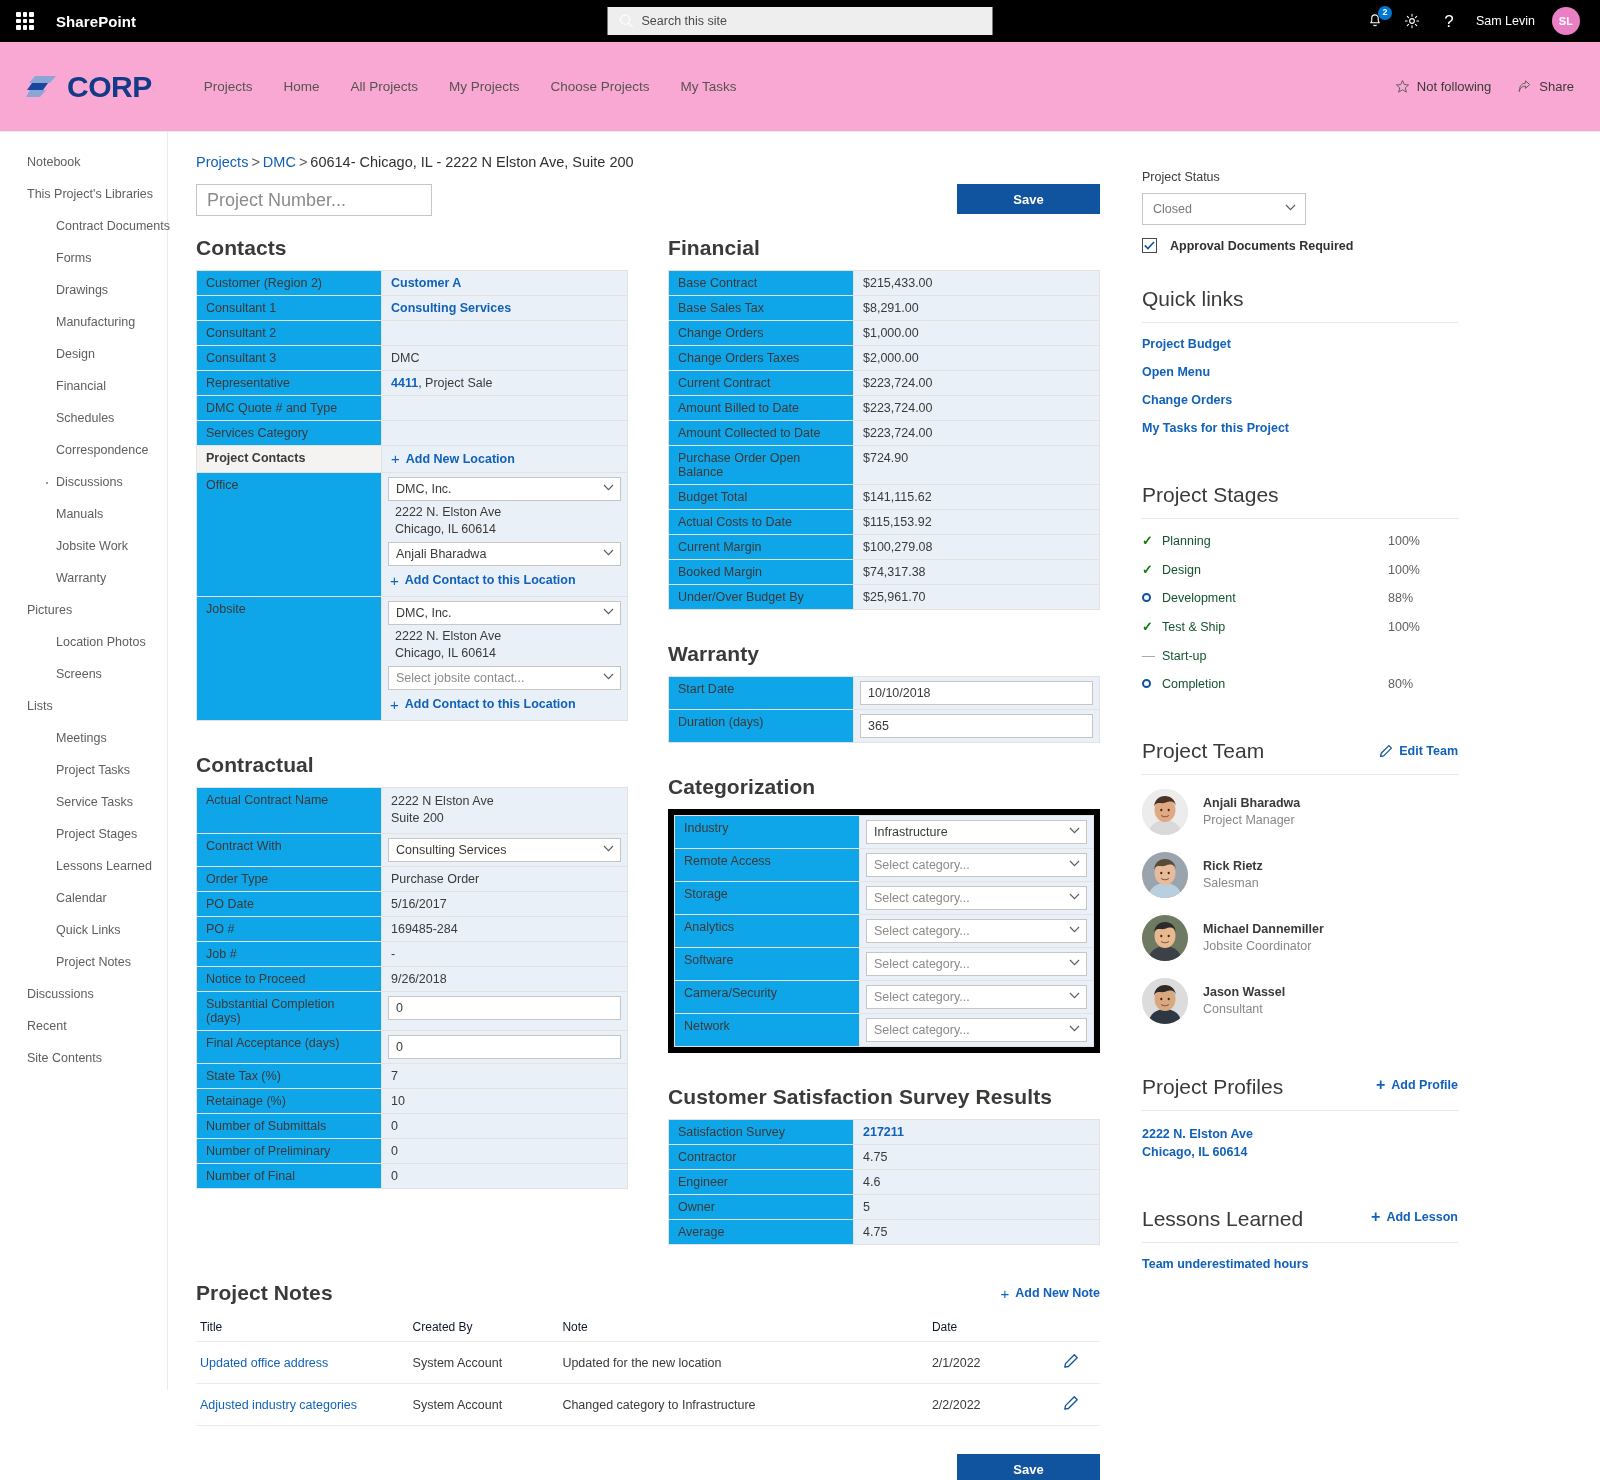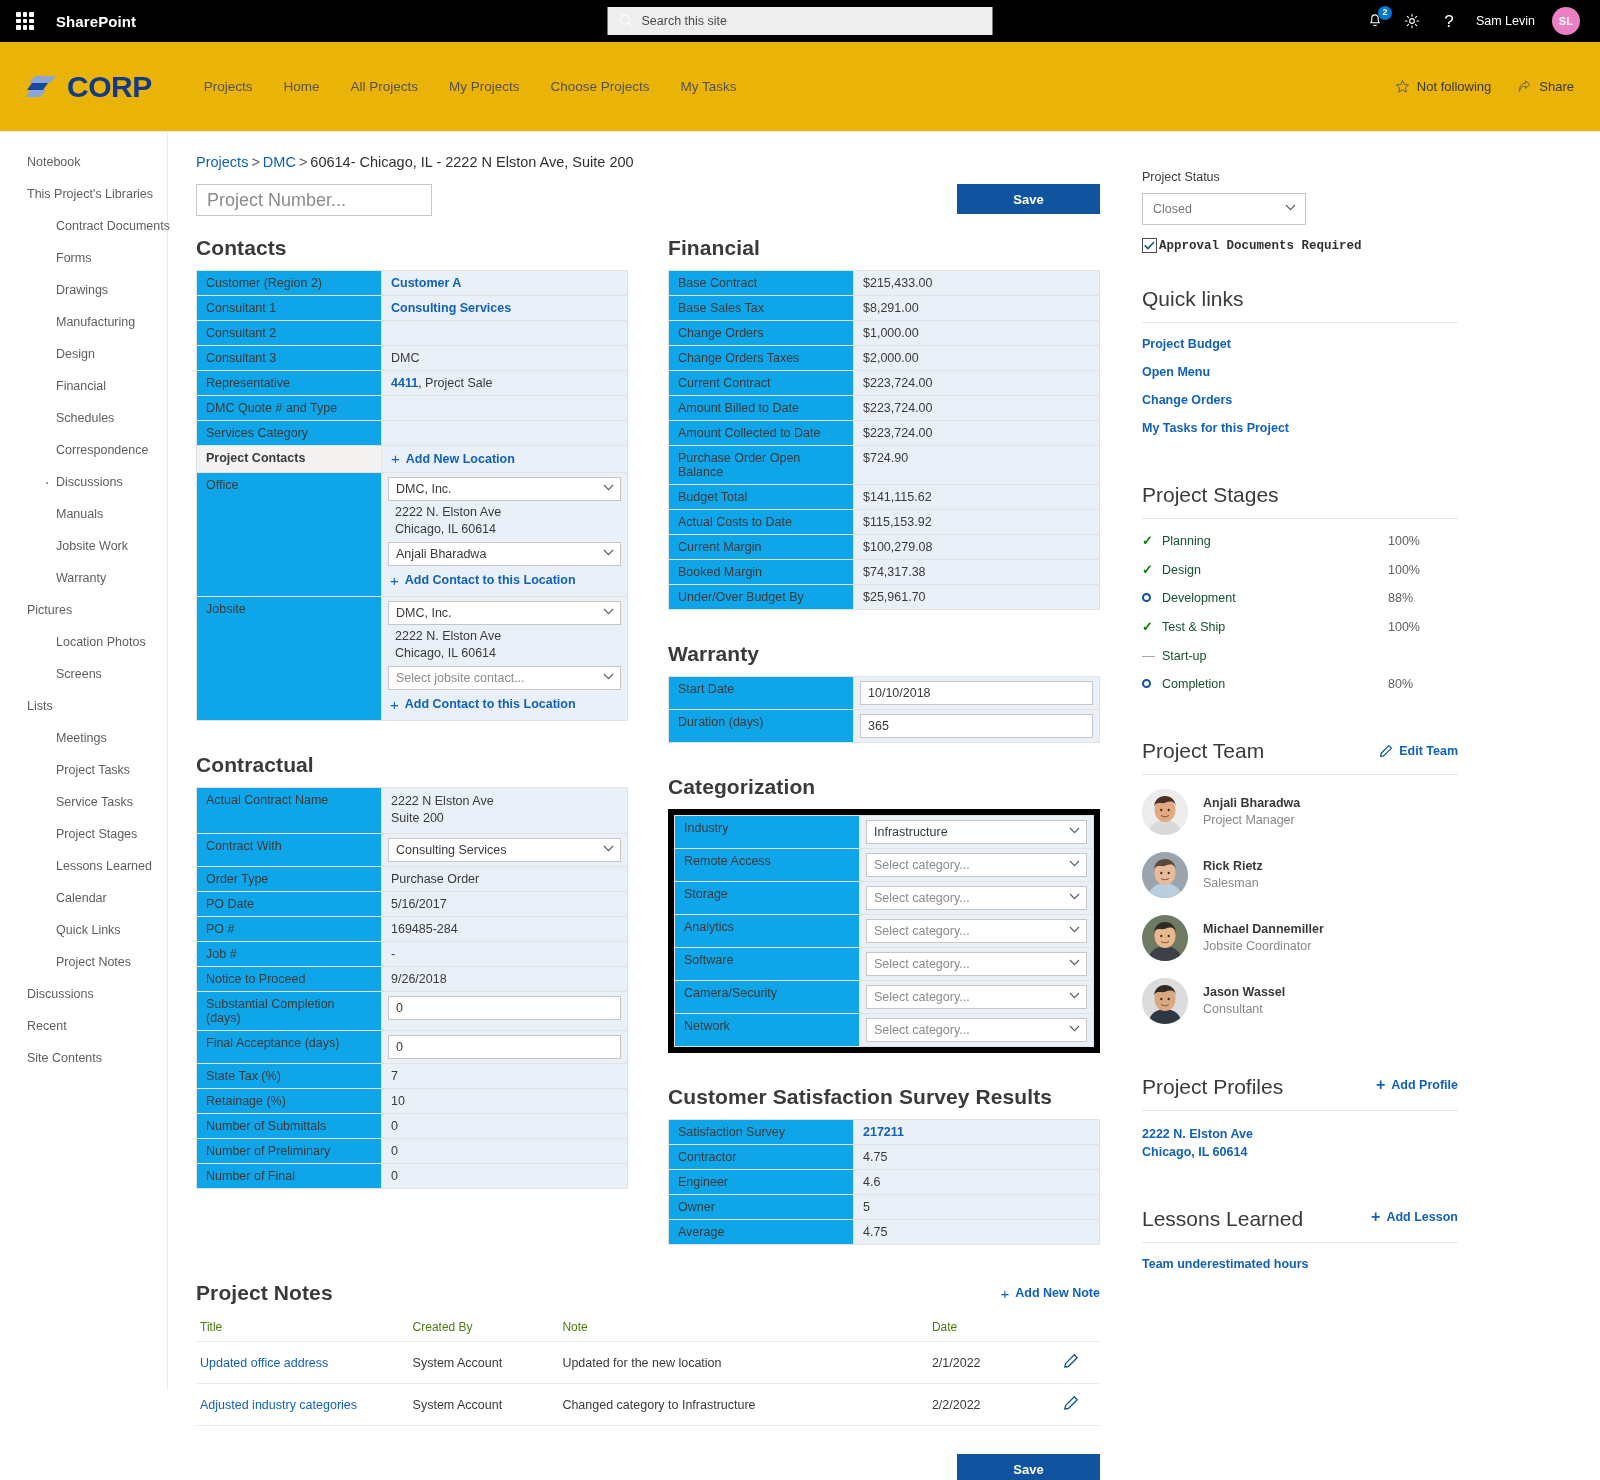"CORP" .siteheader { background: #eab308 -> #f9a8d4 }
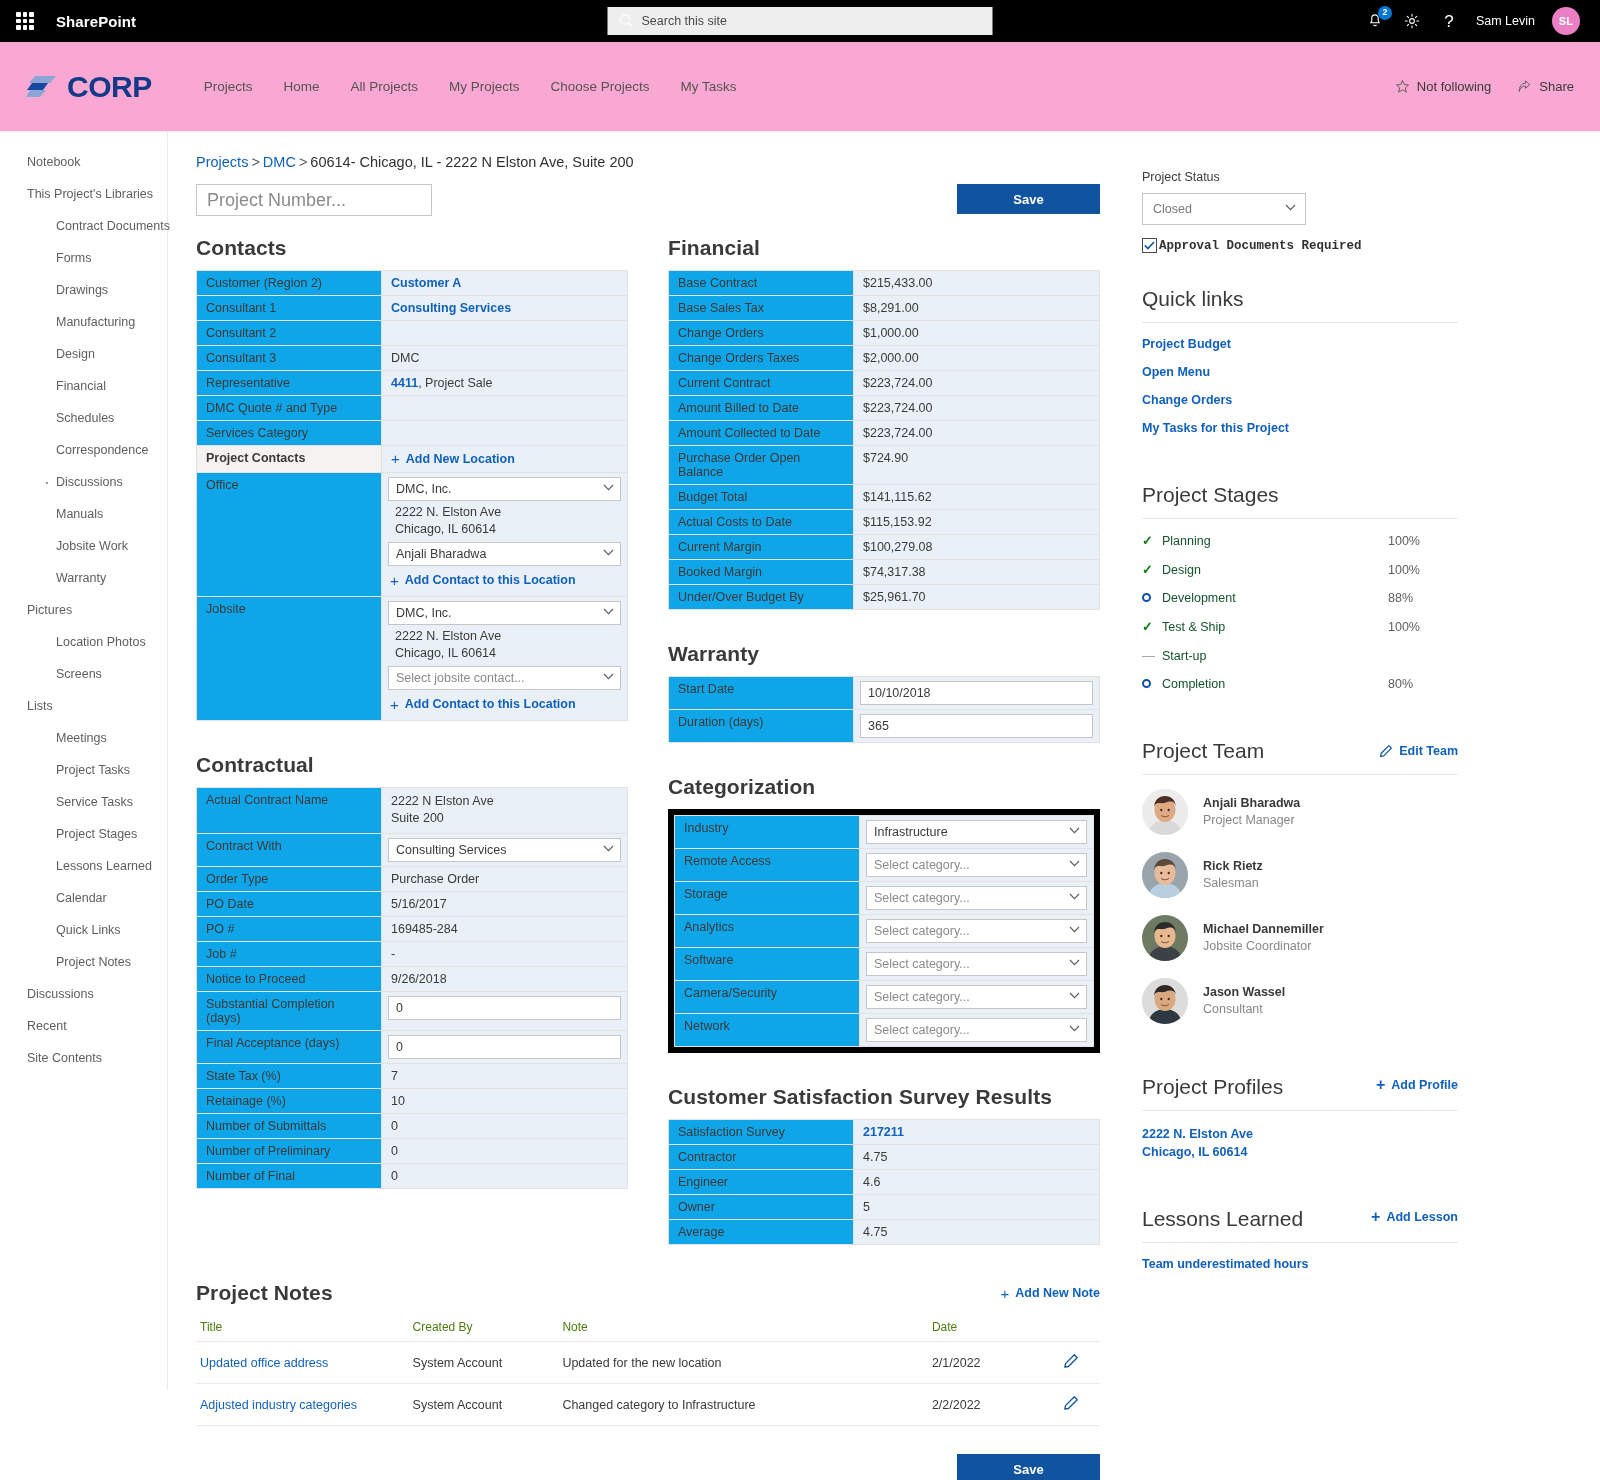"Approval Documents Required" .chk-row { font-family: Liberation Mono, monospace -> none; gap: 2px -> 13px }
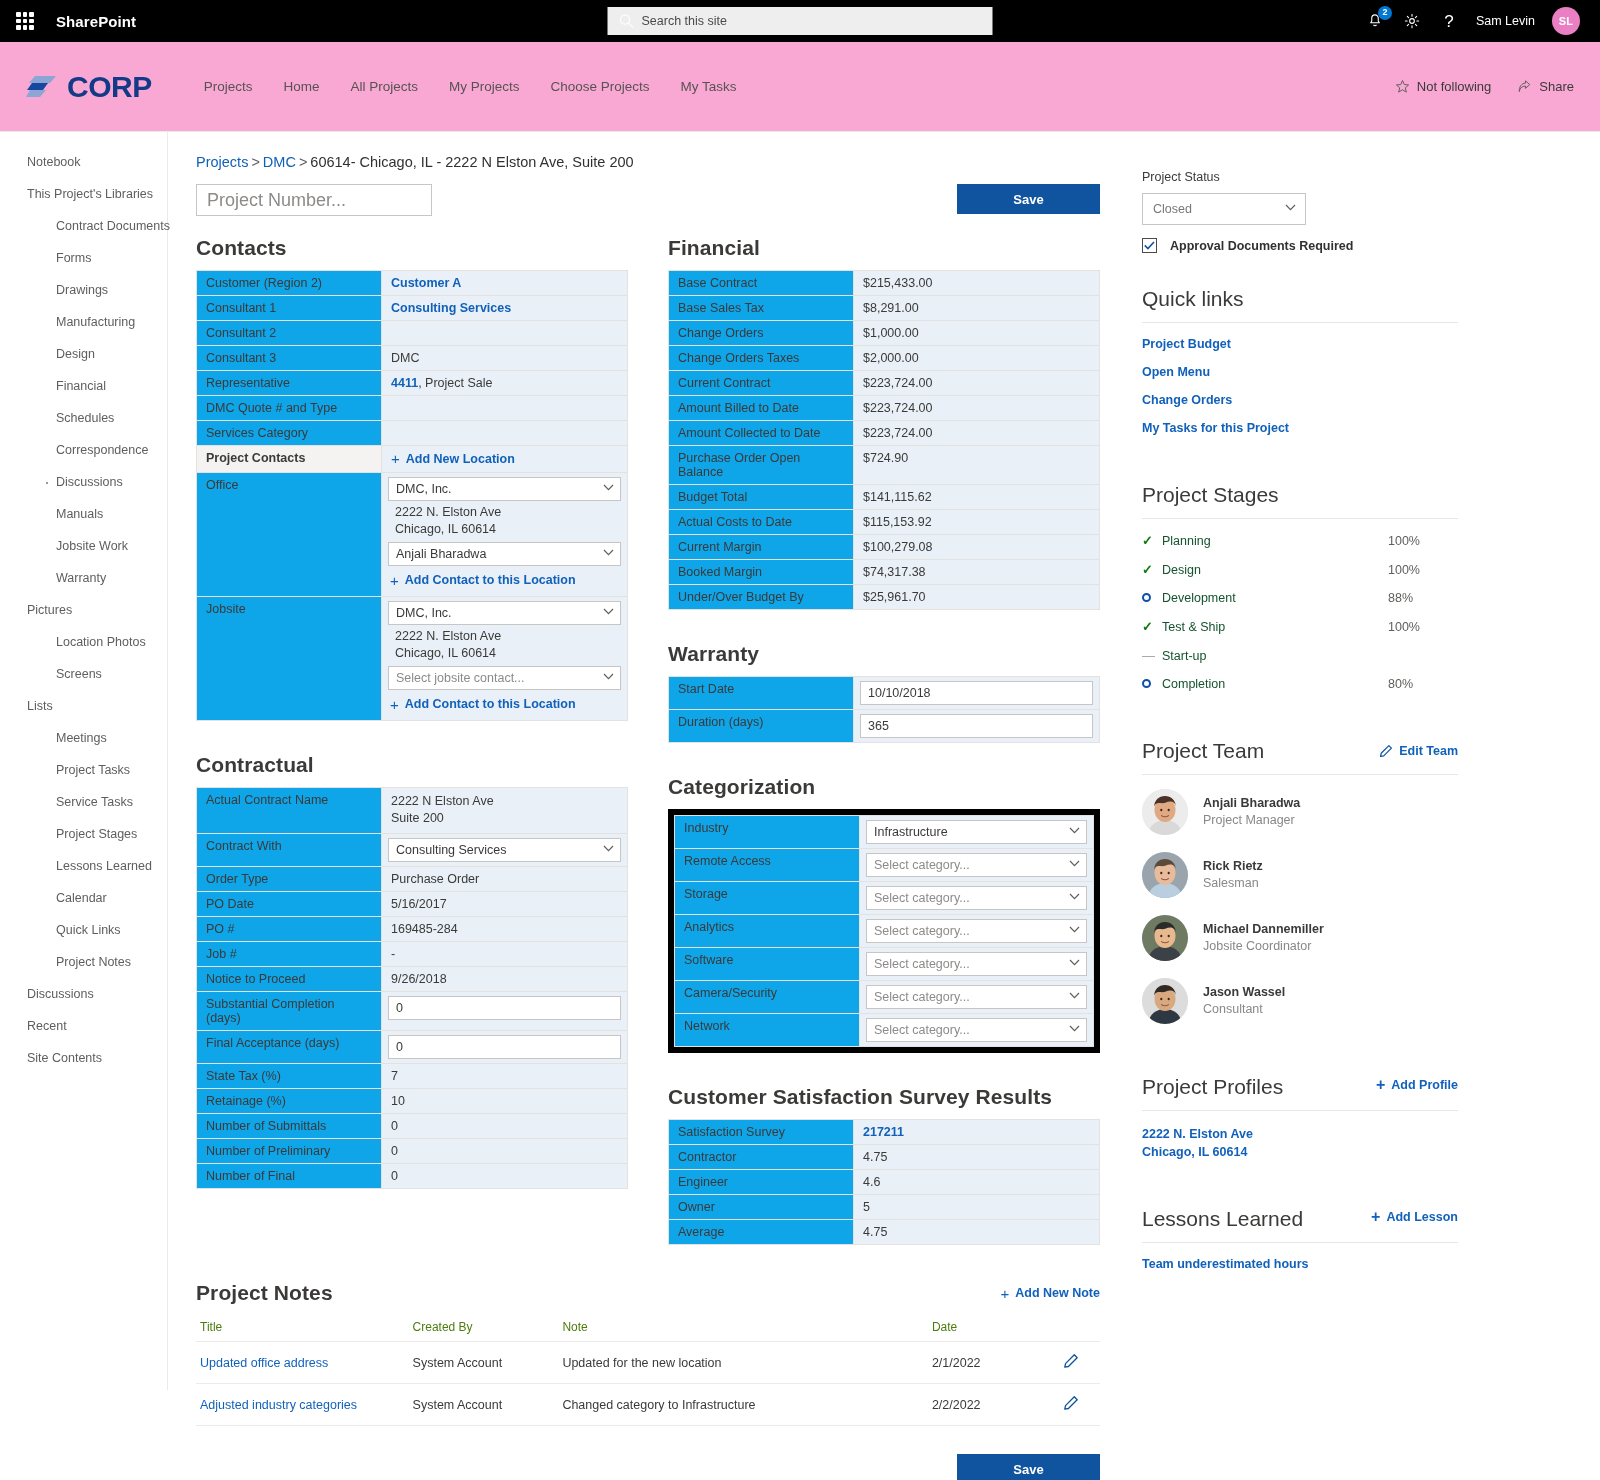"Title" table.notes th { color: #4d7c0f -> #0f172a }
